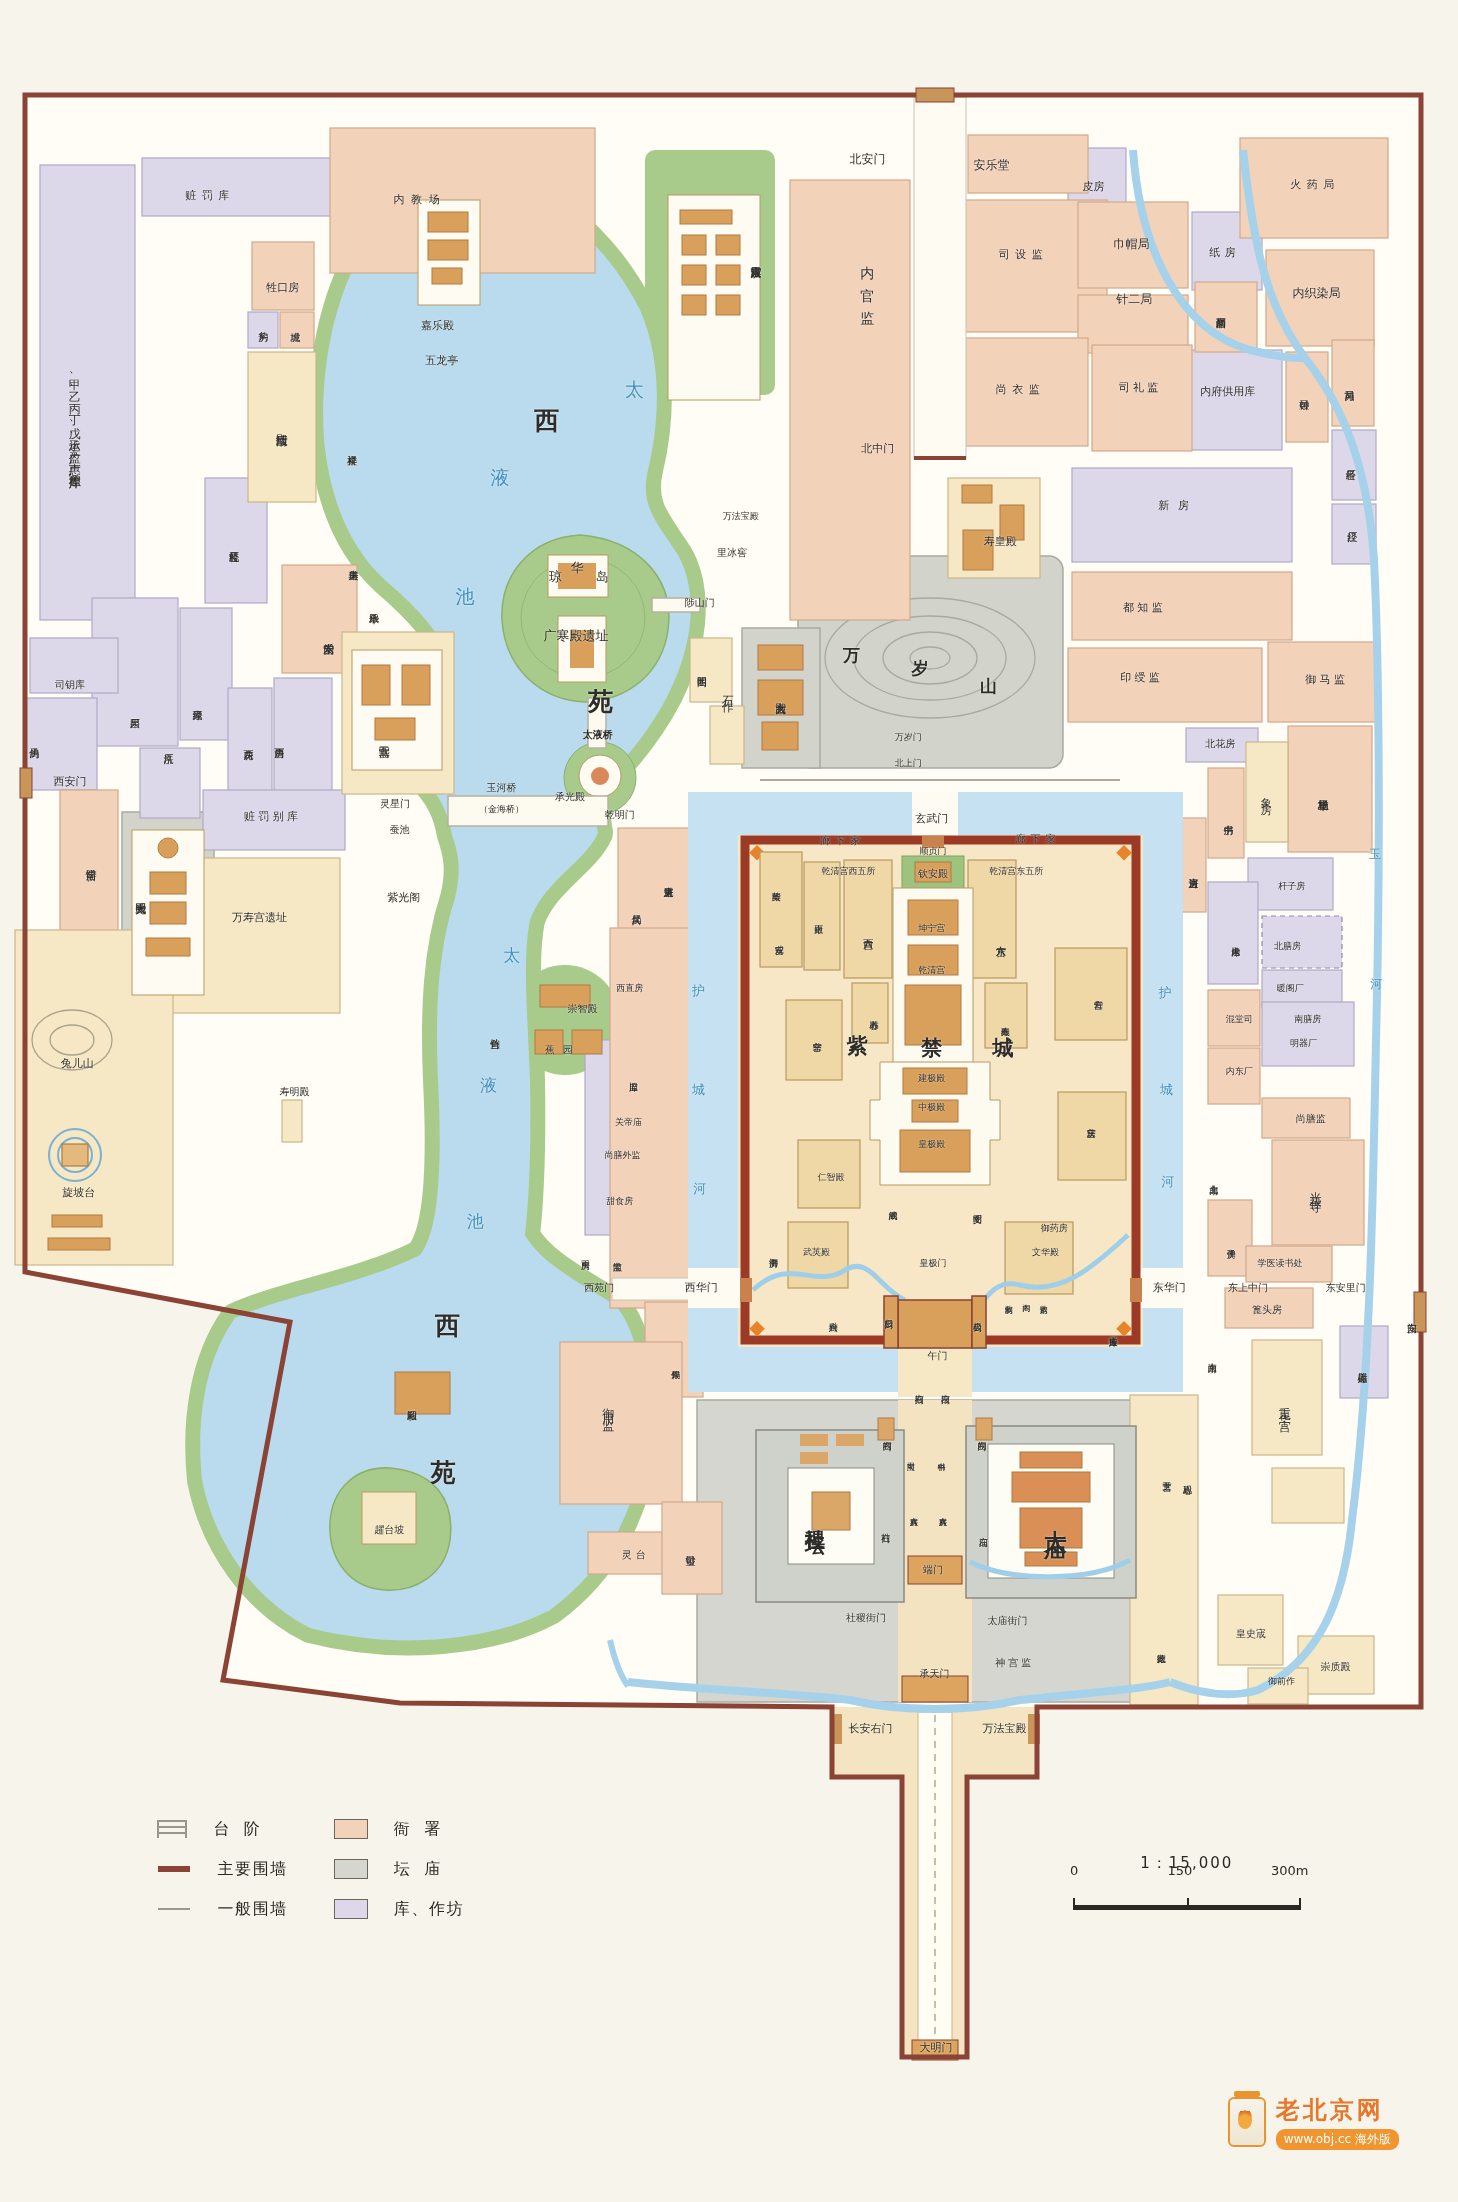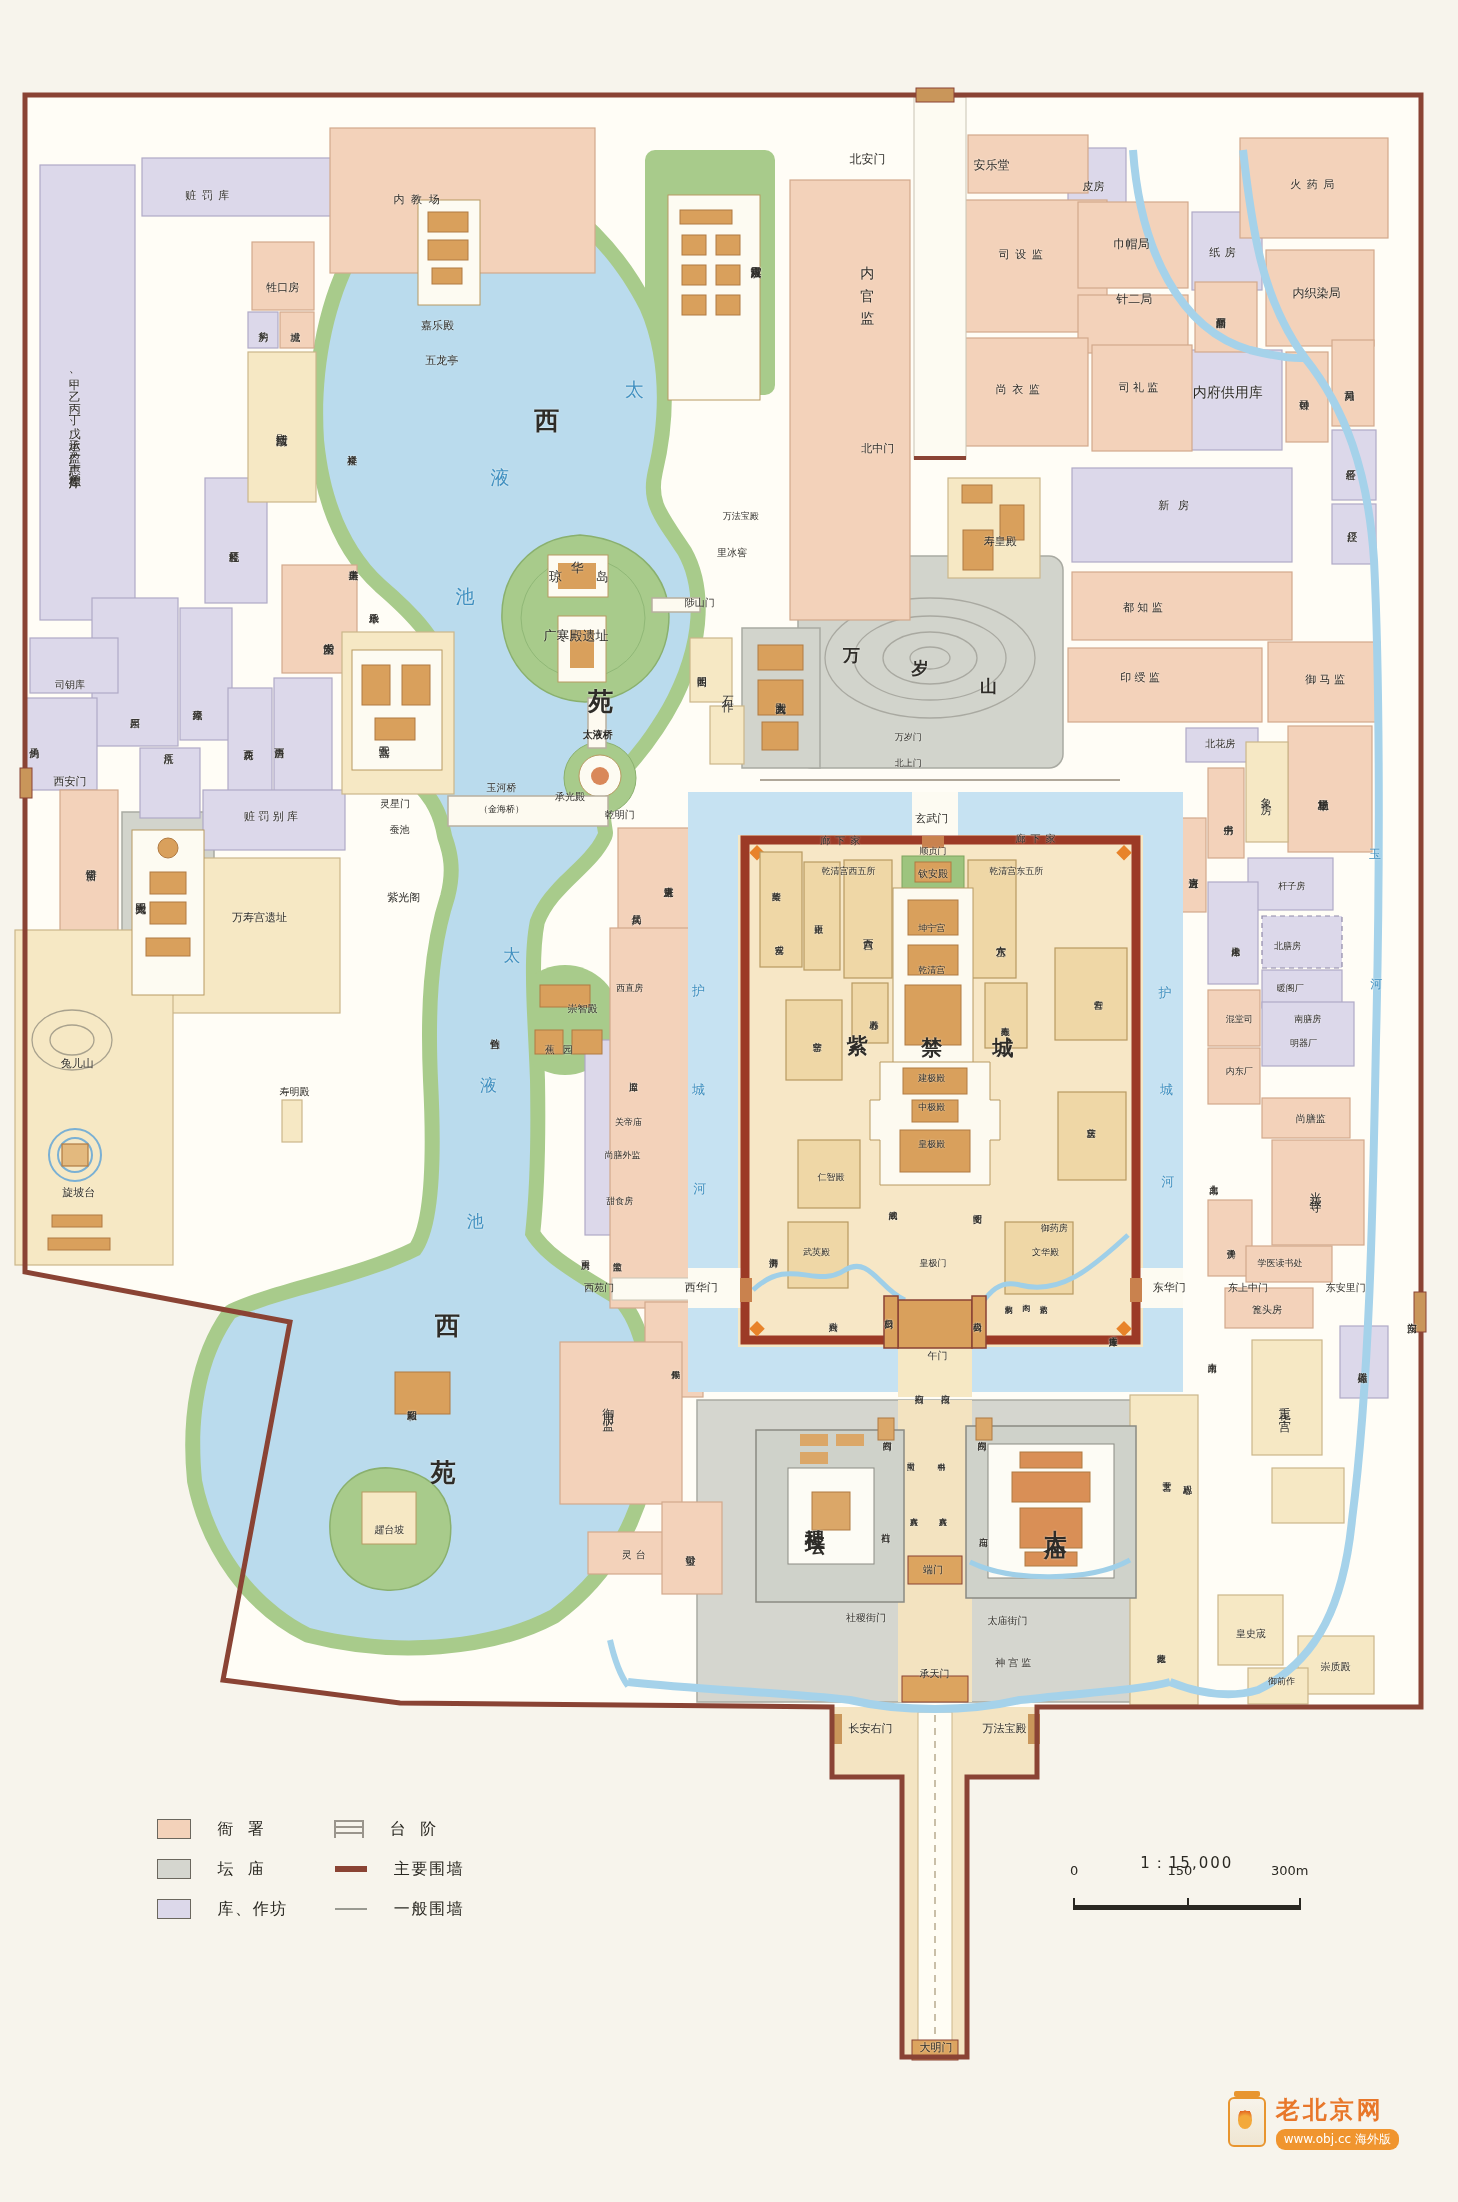"内府供用库" div.lbl { font-size: 14px -> 11px }
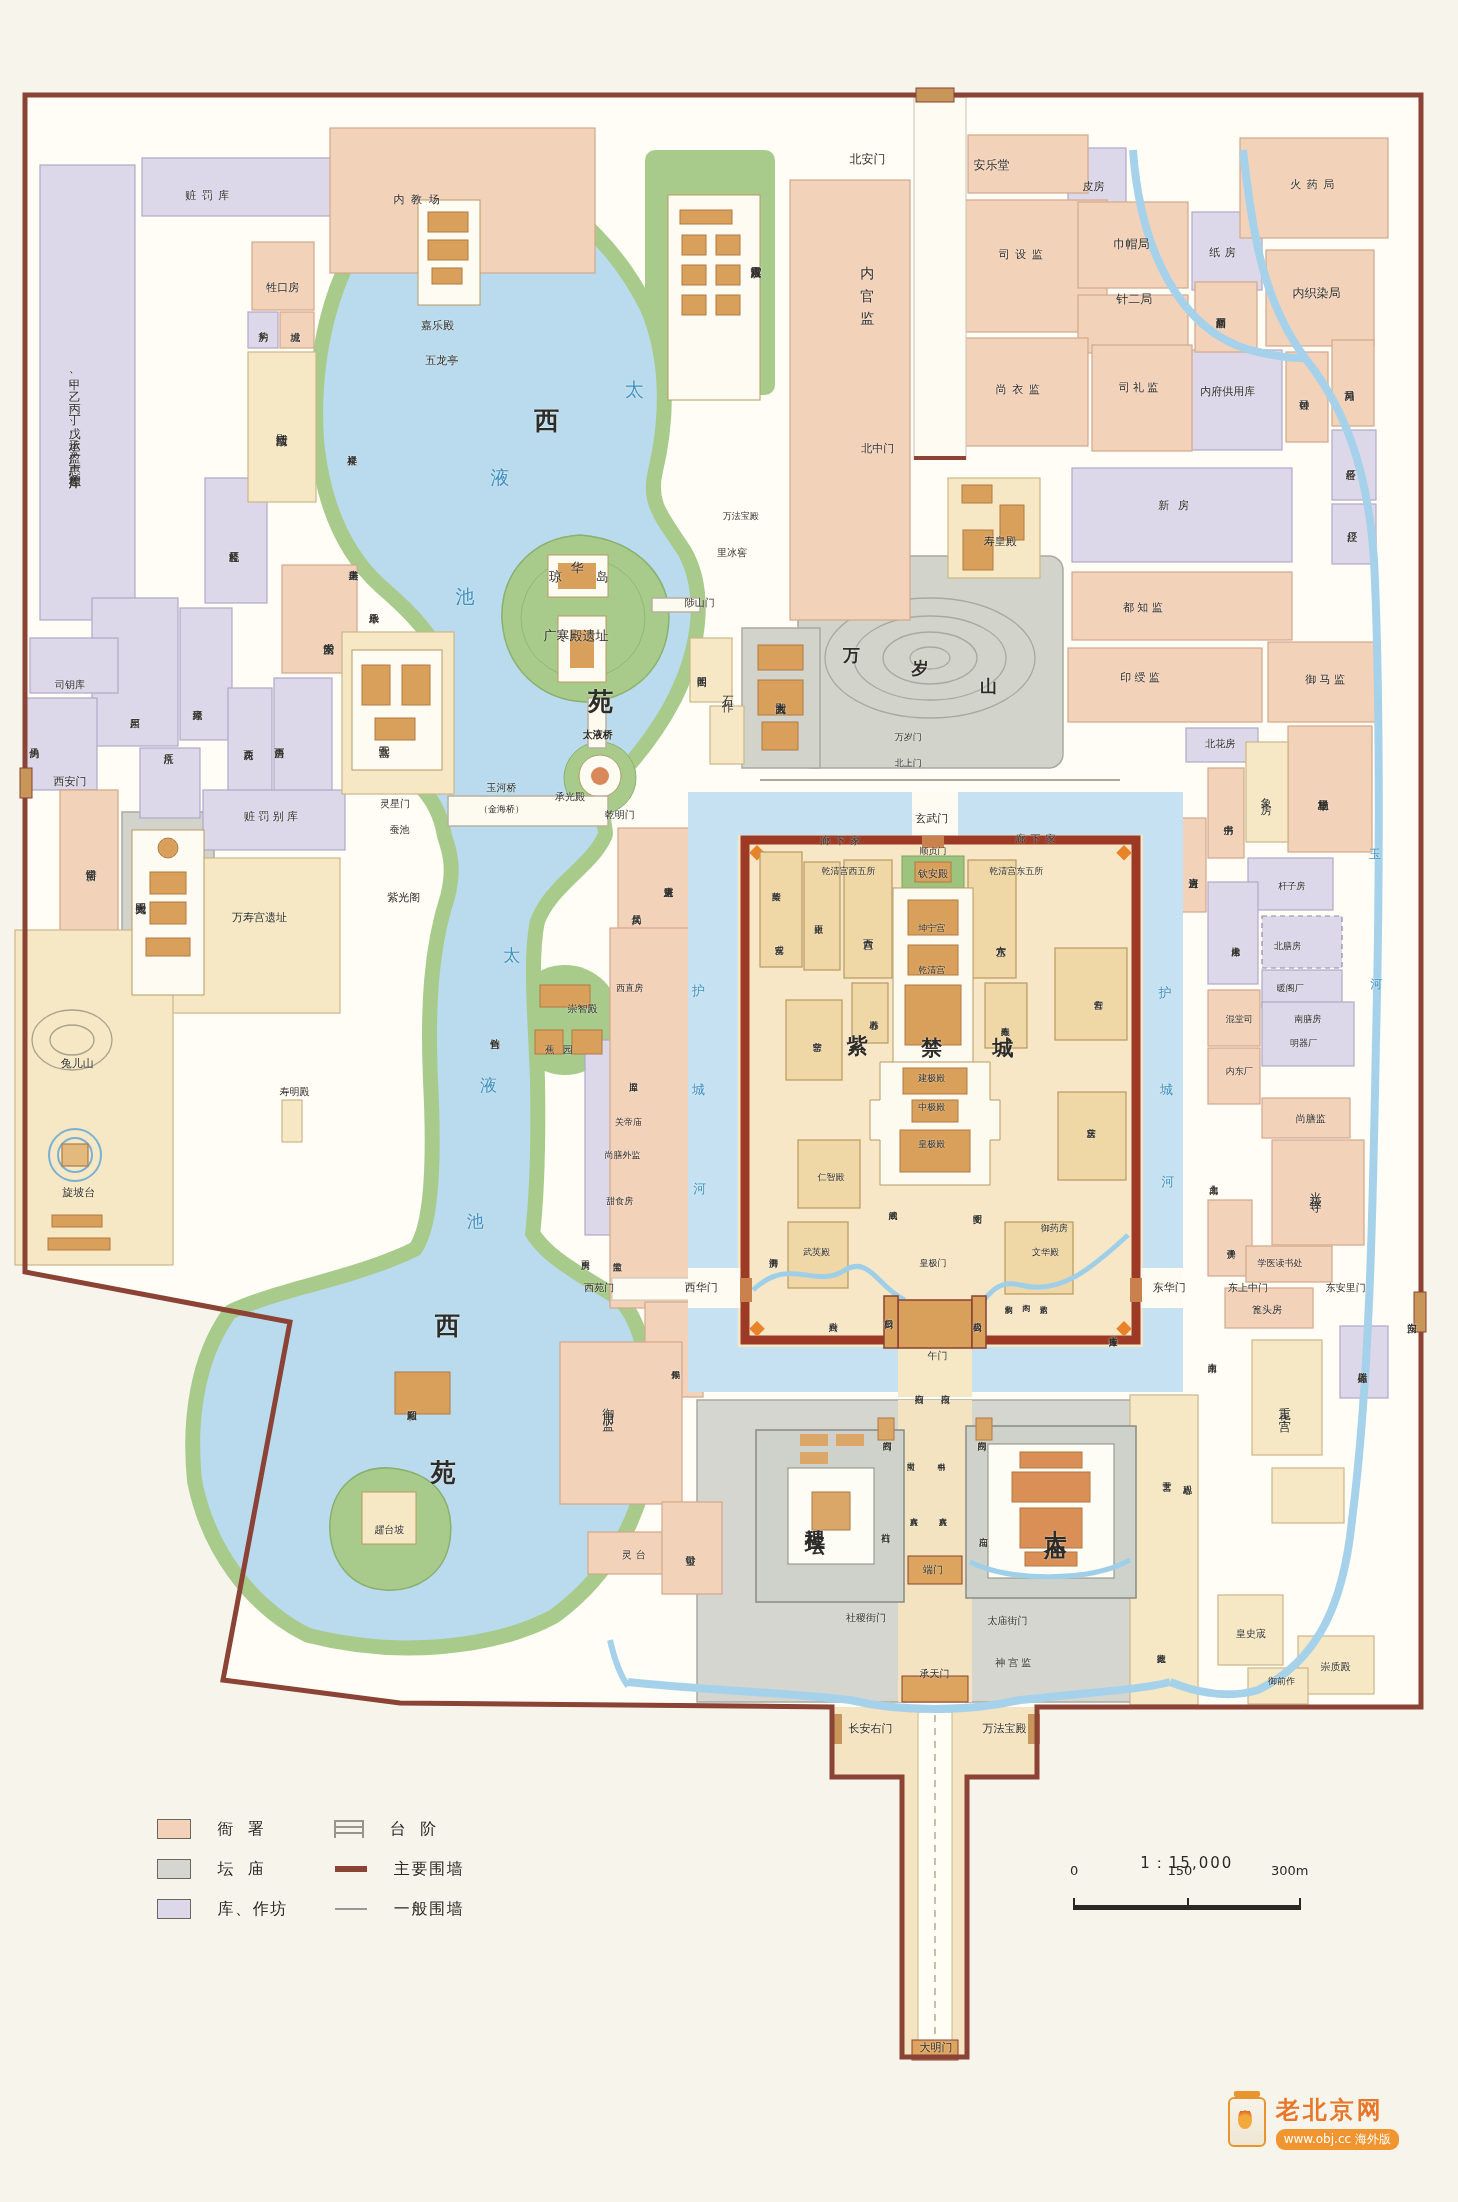"衙署" div.lg-col { order: before "台阶" -> after "台阶" }
